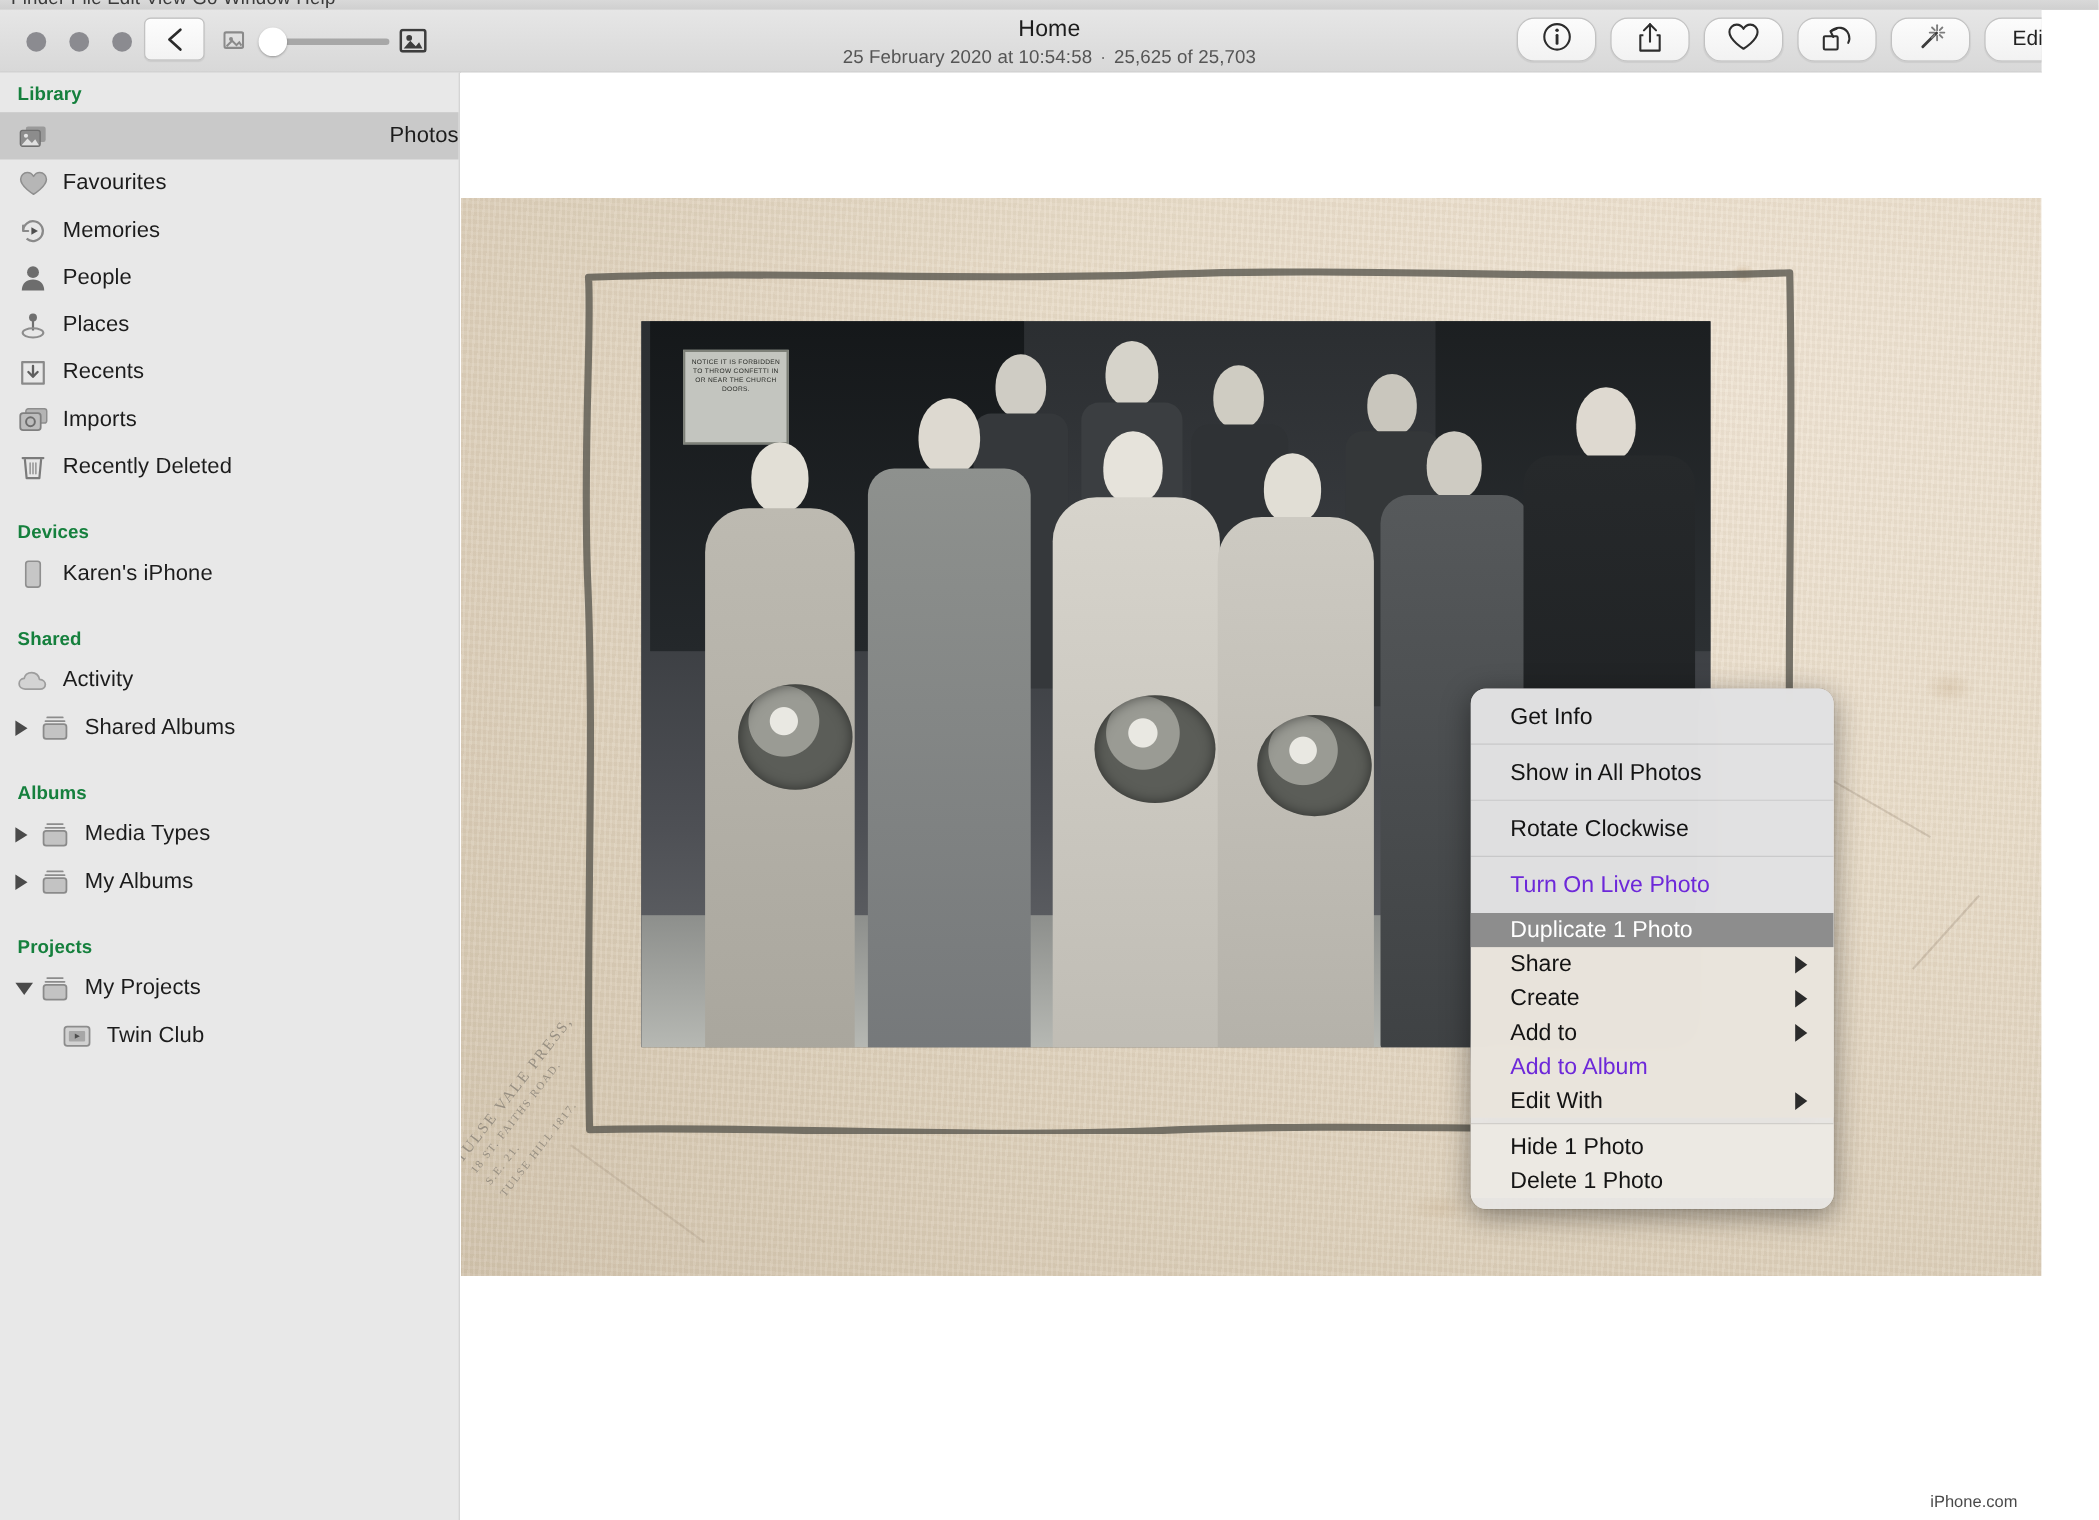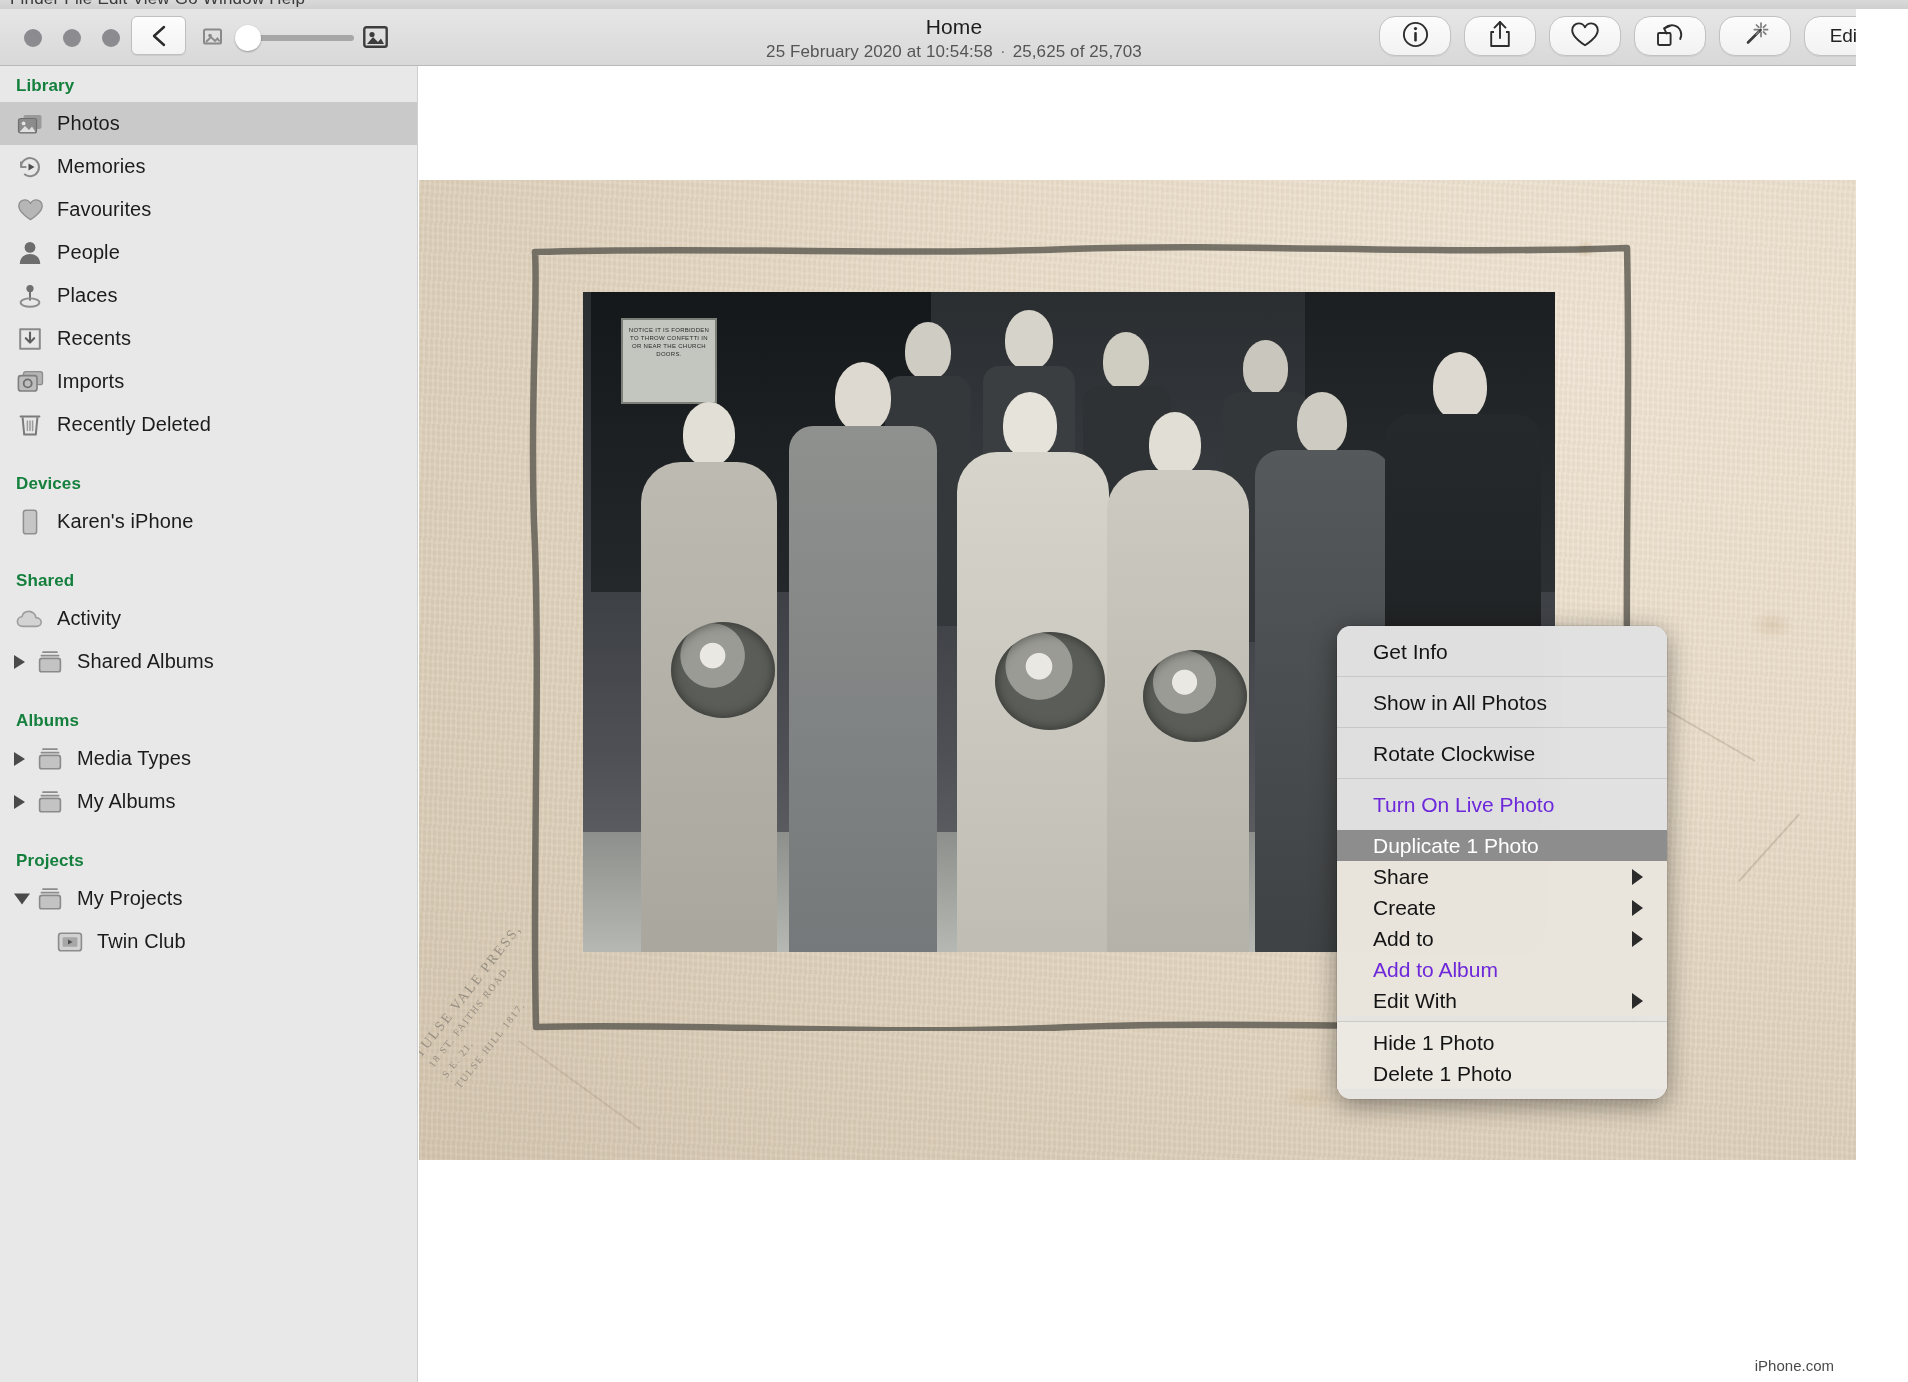"Photos" .sb-row.selected { justify-content: none -> space-between }
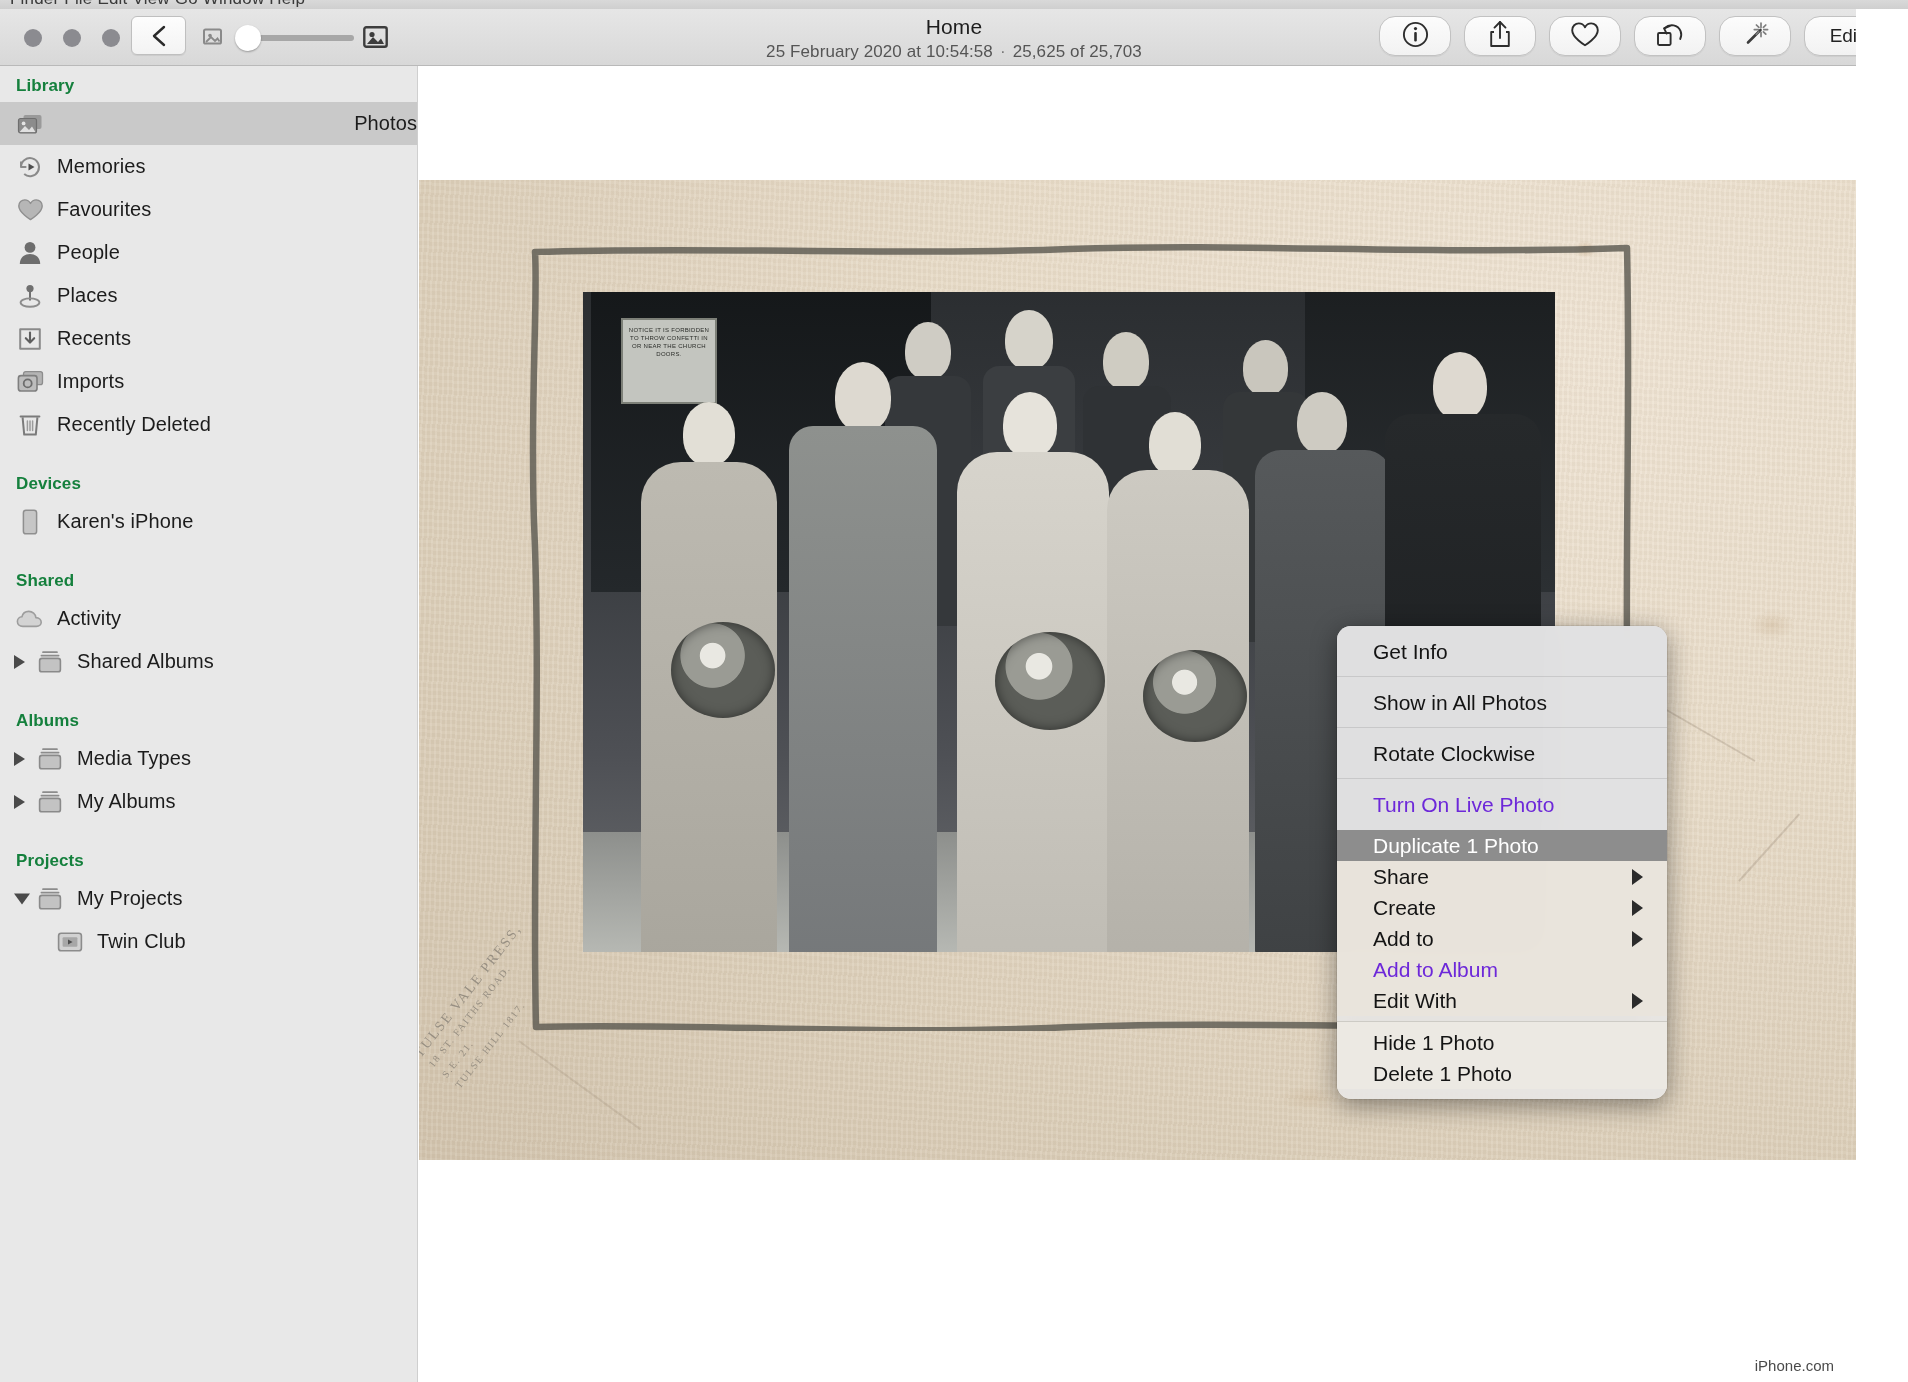"Memories" div.sb-row { order: before "Favourites" -> after "Favourites" }
